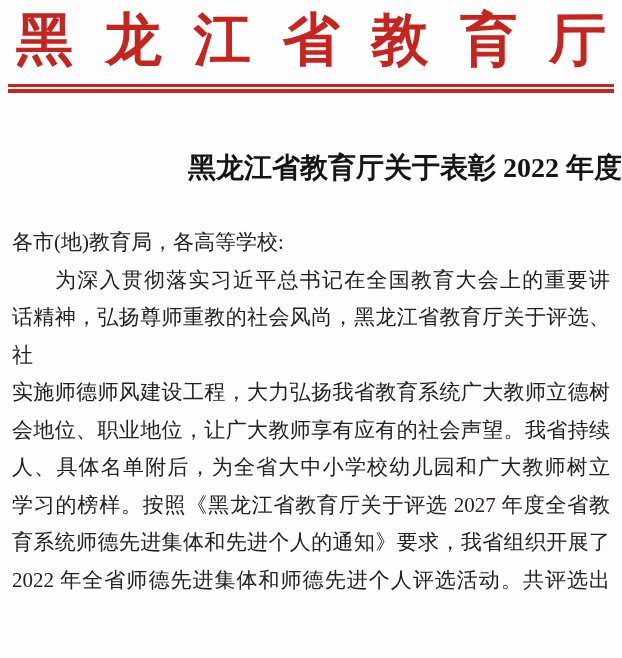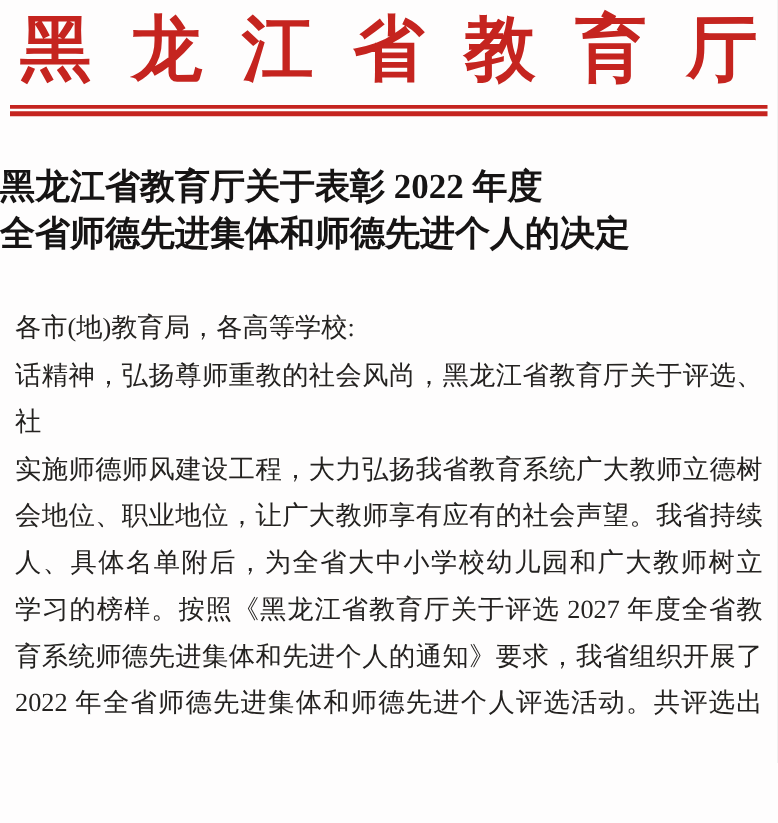"黑龙江省教育厅关于表彰 2022 年度" .doc-title { margin-top: 38px -> 56px; text-align: left -> right }
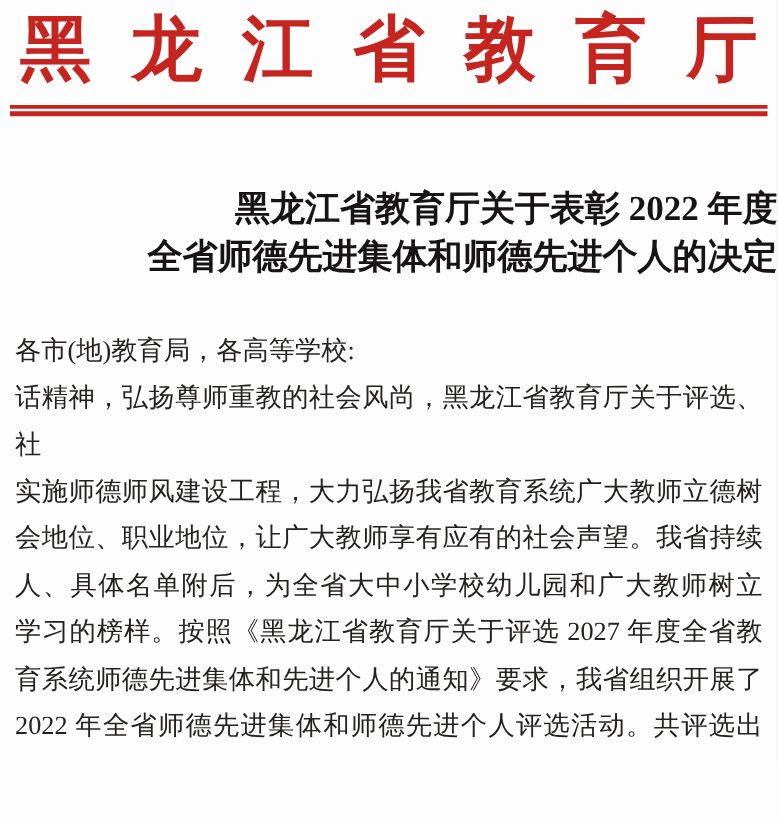"全省师德先进集体和师德先进个人的决定" span.title-line { html: <span>全省师德先进集体和师德先进个人的决定</span> -> none }
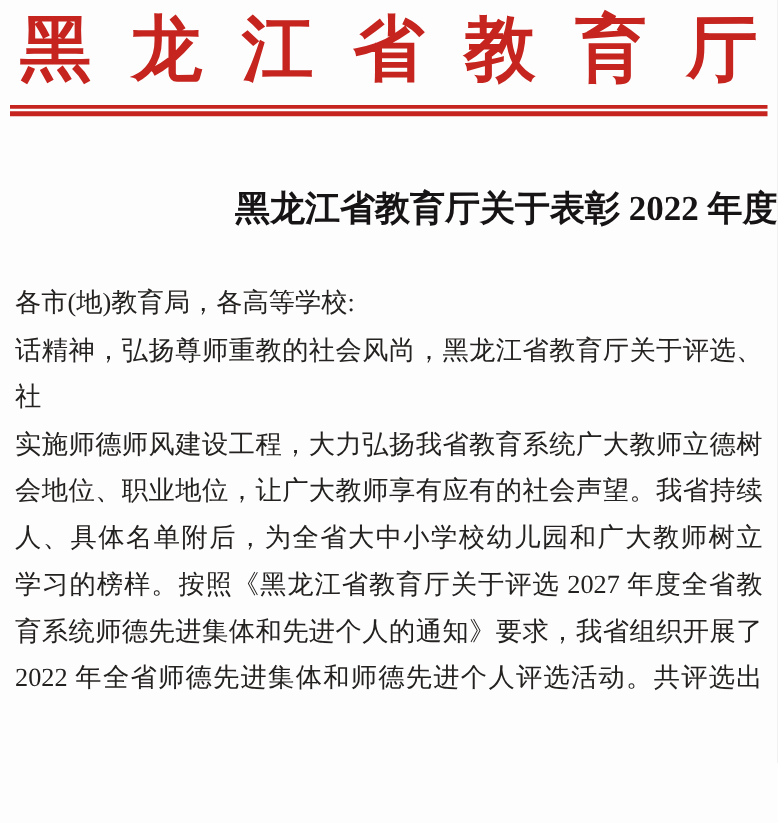"为深入贯彻落实习近平总书记在全国教育大会上的重要讲" div.body-line { html: none -> <div>为深入贯彻落实习近平总书记在全国教育大会上的重要讲</div> }
